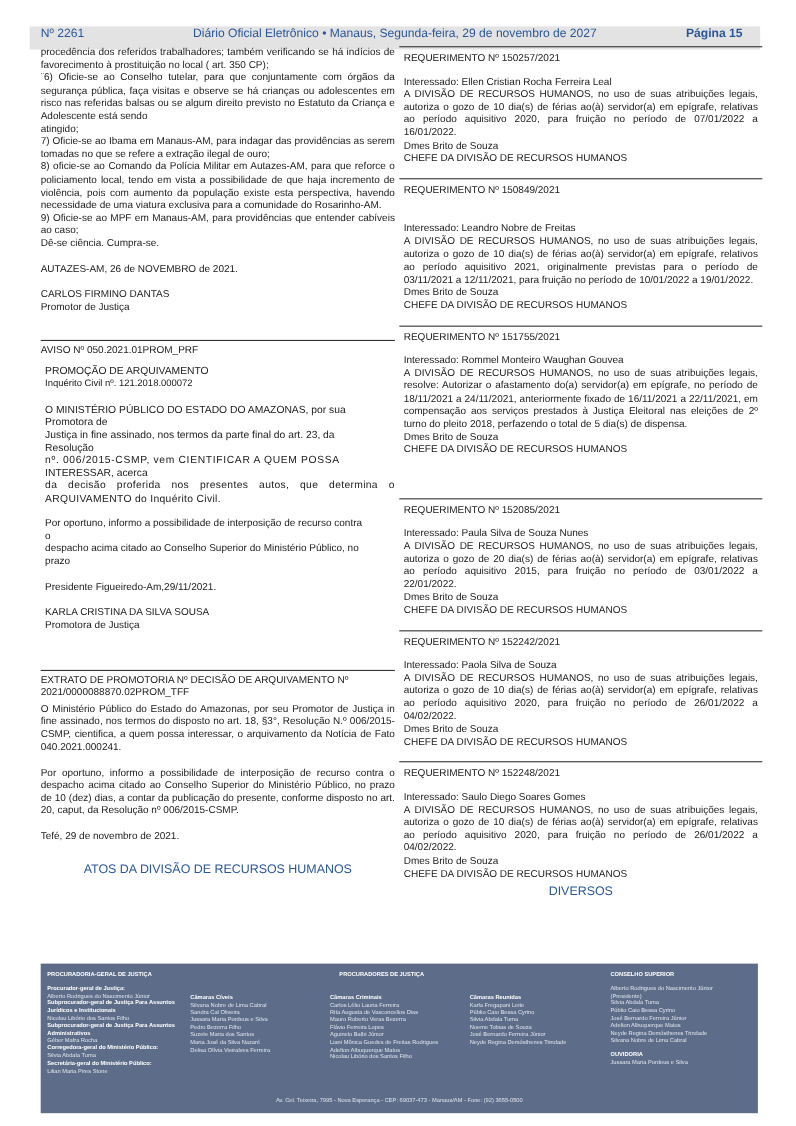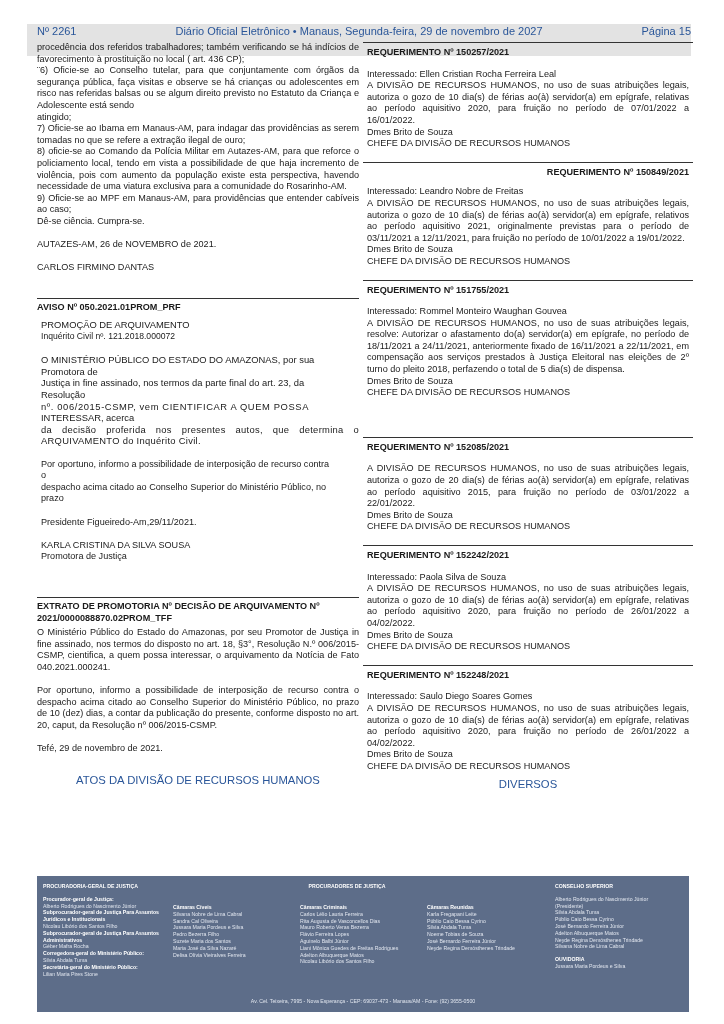"Nº 2261" .header { height: 32px -> 21px }
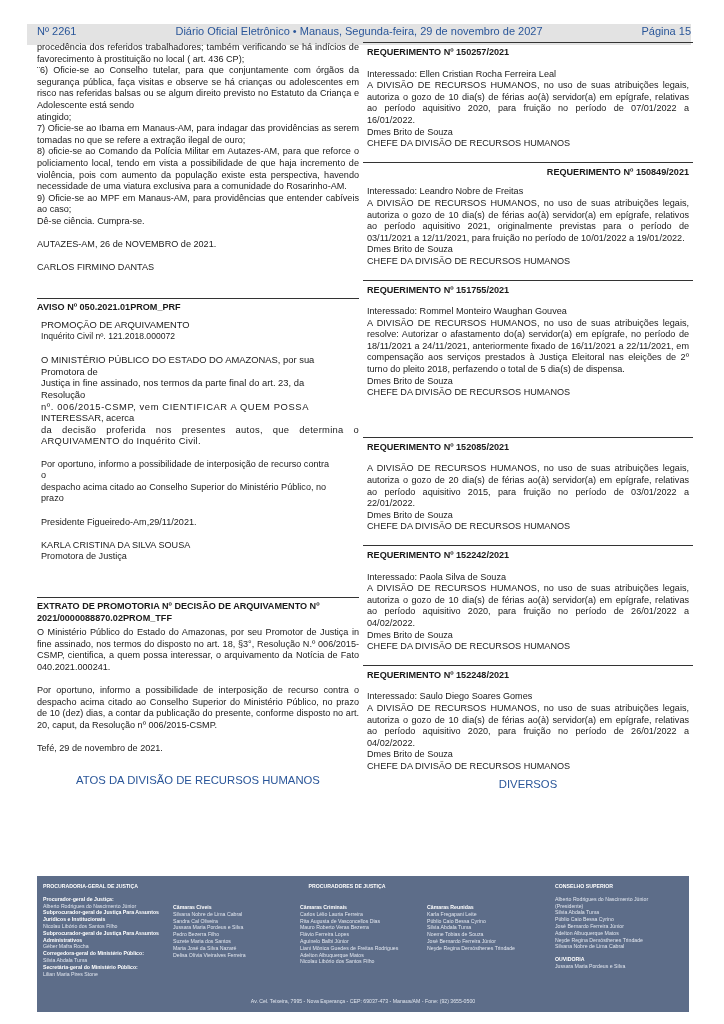"Página 15" .header .page { font-weight: none -> bold; right: 0 -> 16px }
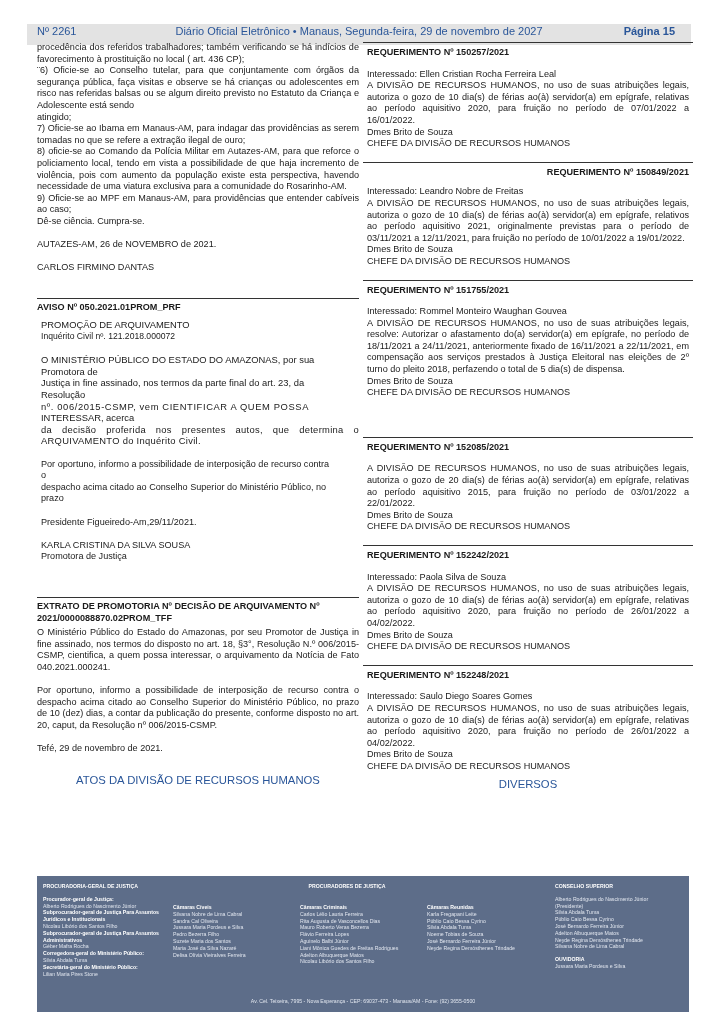"procedência dos referidos trabalhadores;" p.p { text: 436 -> 350 }
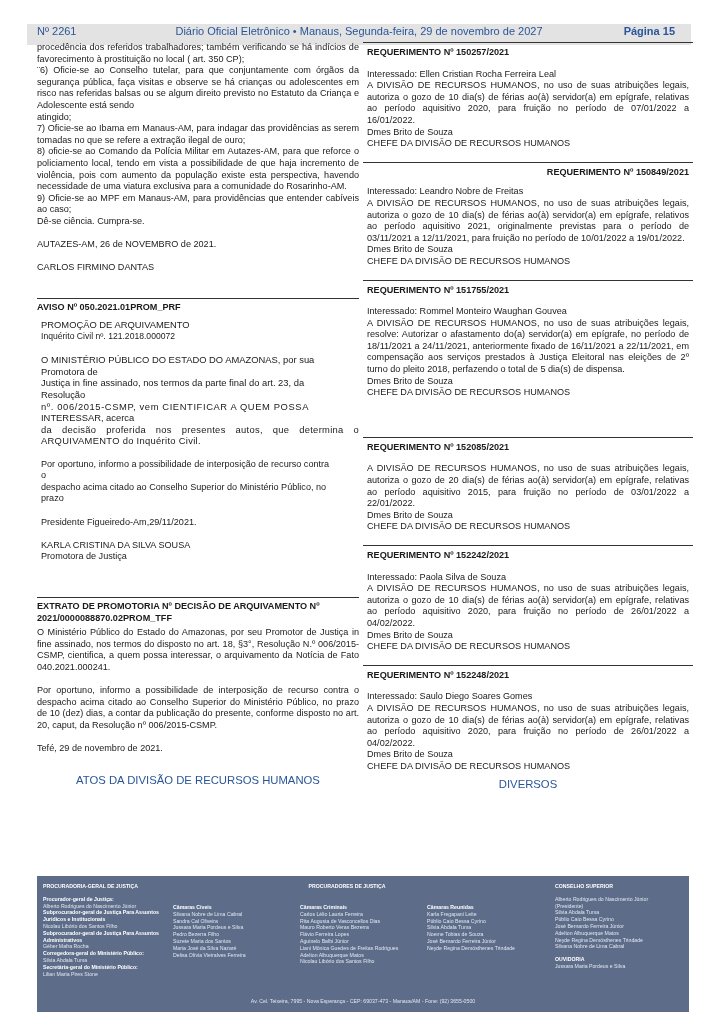"REQUERIMENTO Nº 150257/2021" .sec-title { font-weight: bold -> normal }
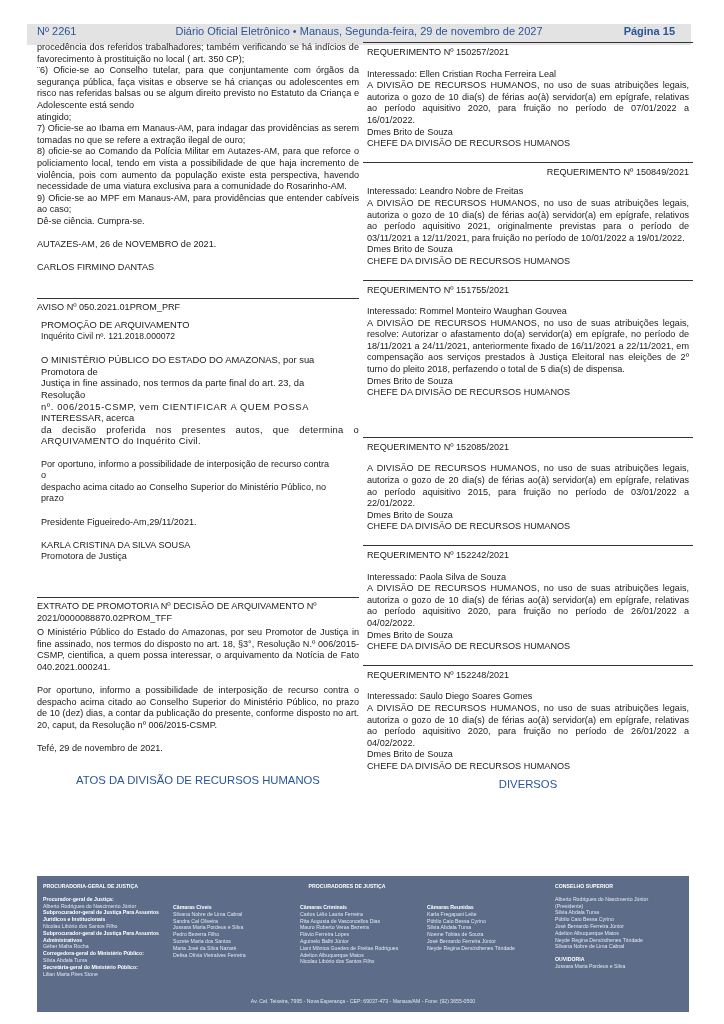"REQUERIMENTO Nº 150849/2021" div.sec-title { margin-bottom: 8px -> 24px; text-align: right -> none }
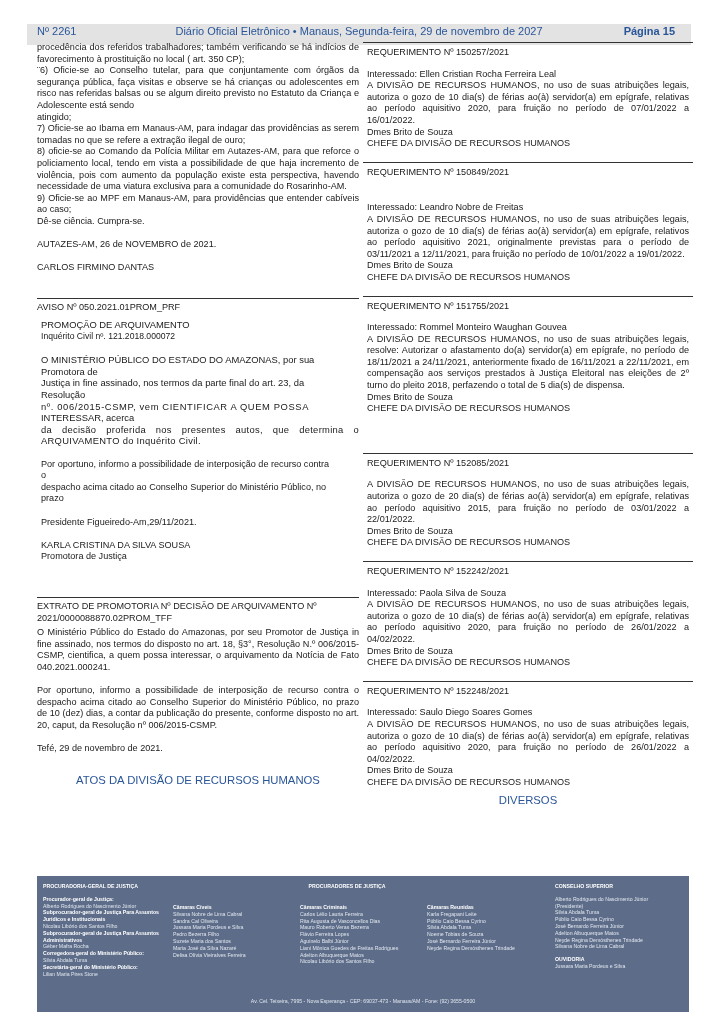"Promotor de Justiça" p.p { html: none -> <p>Promotor de Justiça</p> }
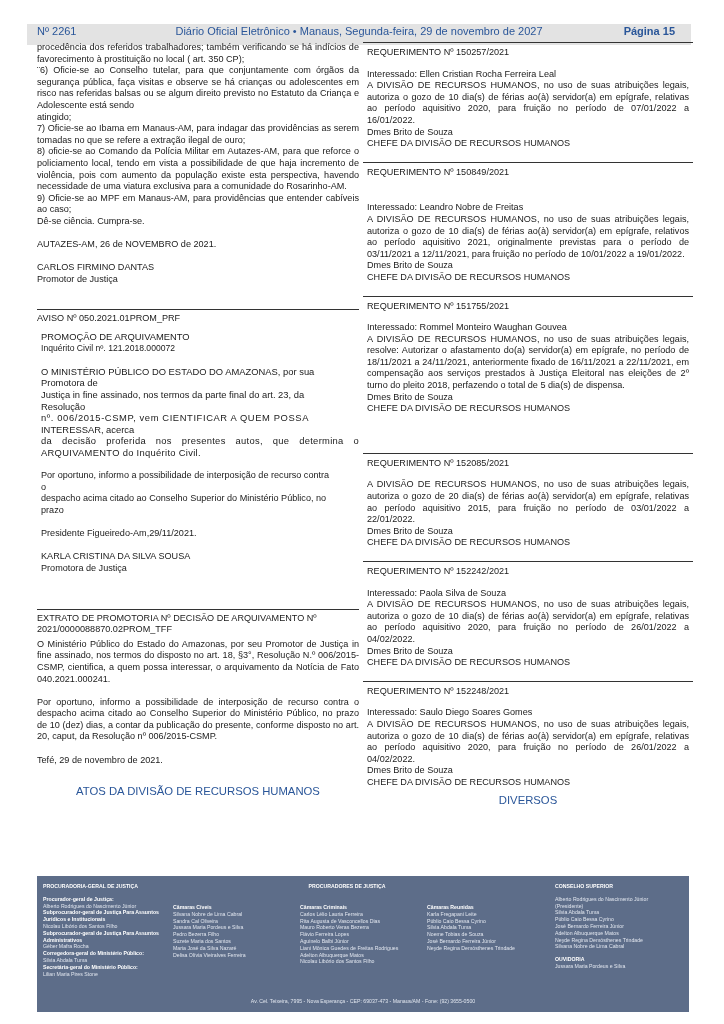"Interessado: Paula Silva de Souza" p.p { html: none -> <p>Interessado: Paula Silva de Souza Nunes</p> }
